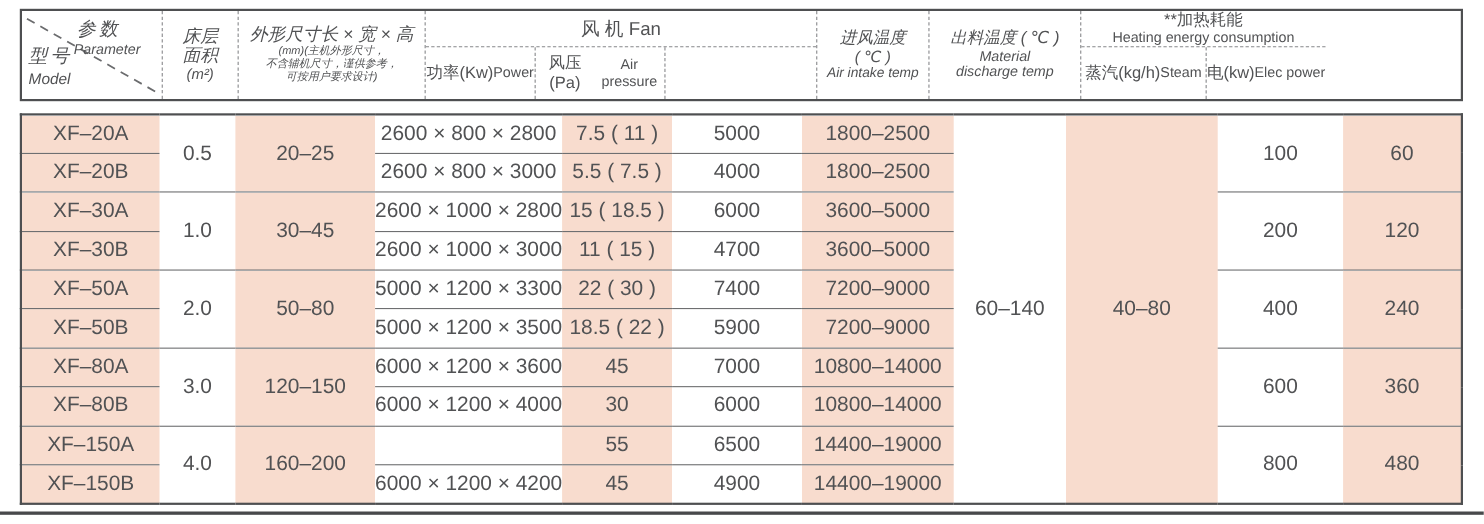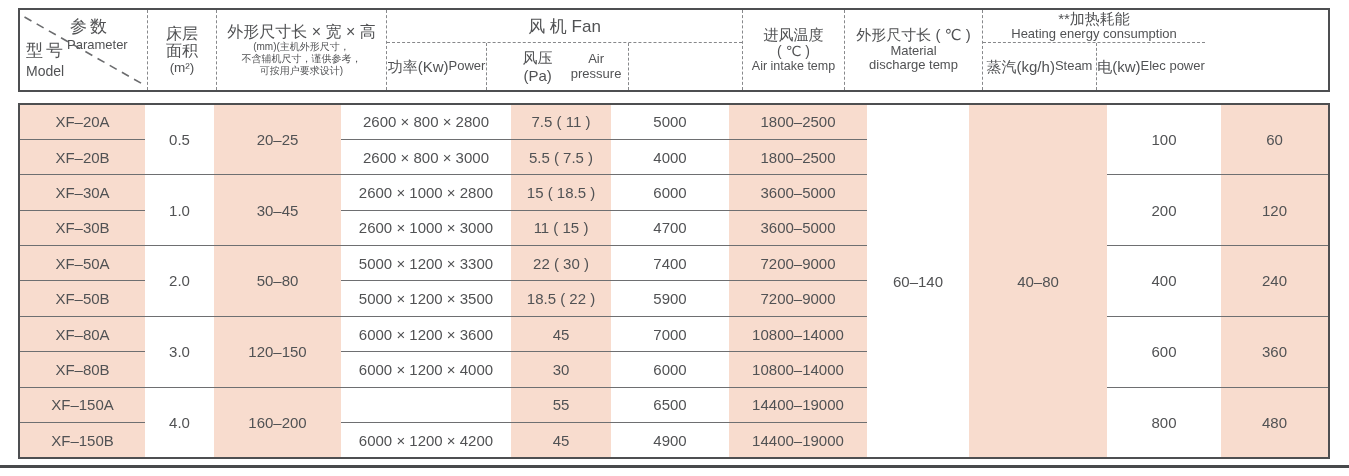"参数" .hcell { font-style: none -> italic }
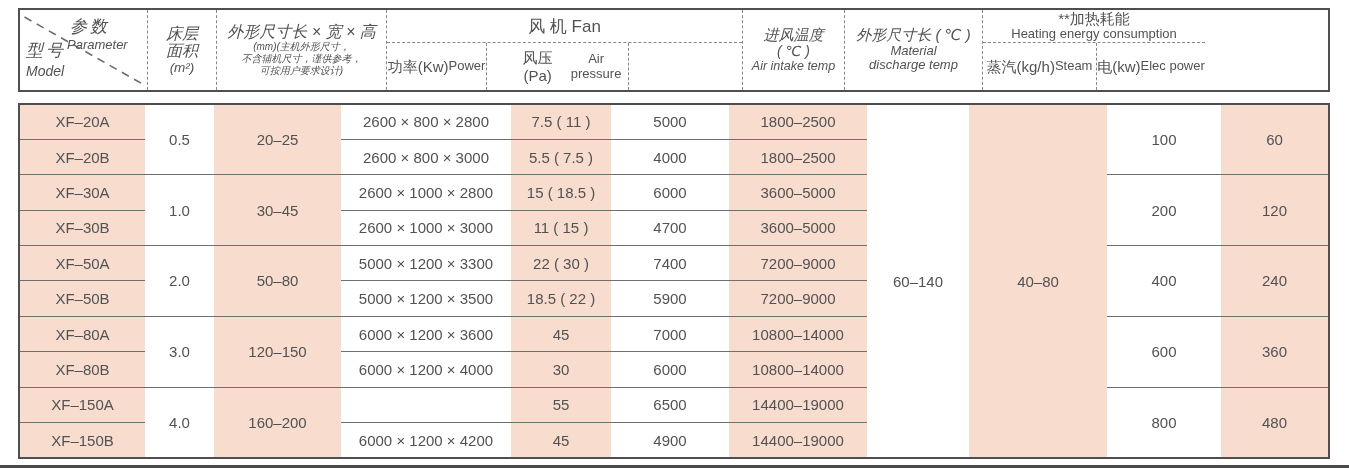"外形尺寸长 ( ℃ )" div.zh15 { text: 外形尺寸长 -> 出料温度 }
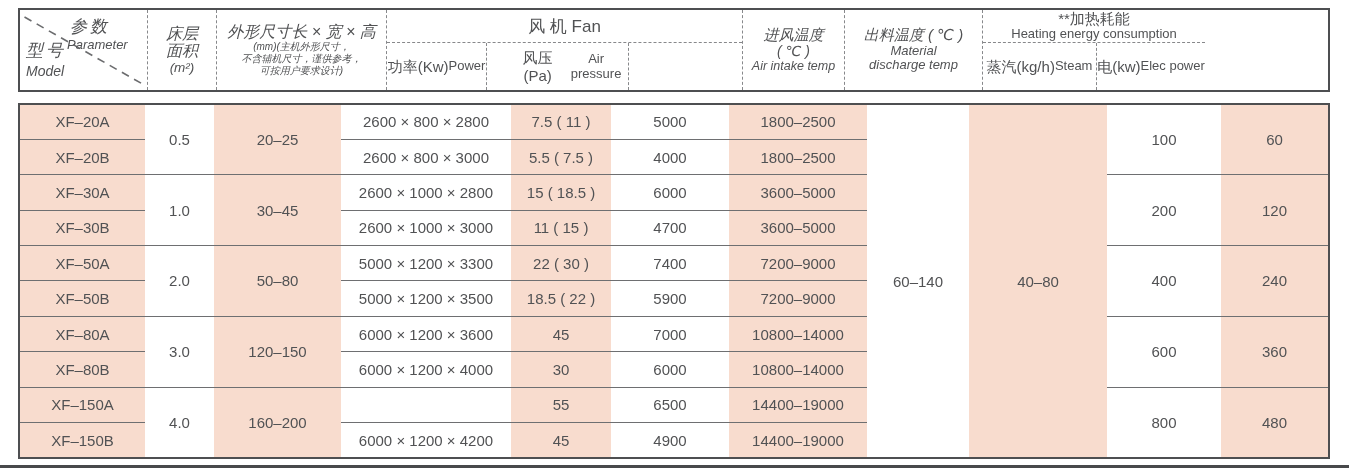"风压(Pa)" .sub-pressure { margin-left: 24px -> none }
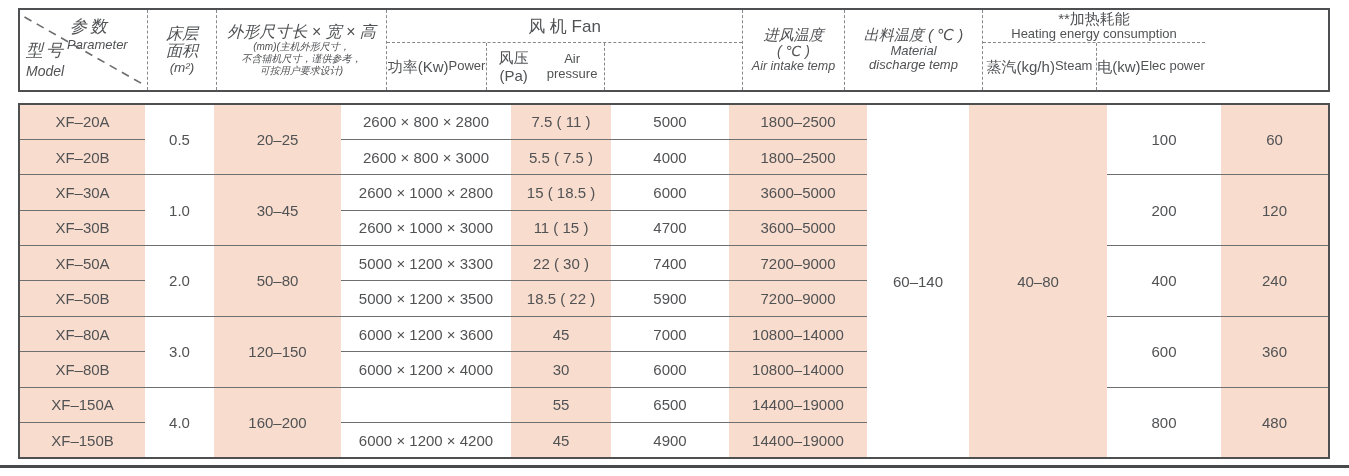"XF–20A" .body-table { font-size: 15px -> 19px }
